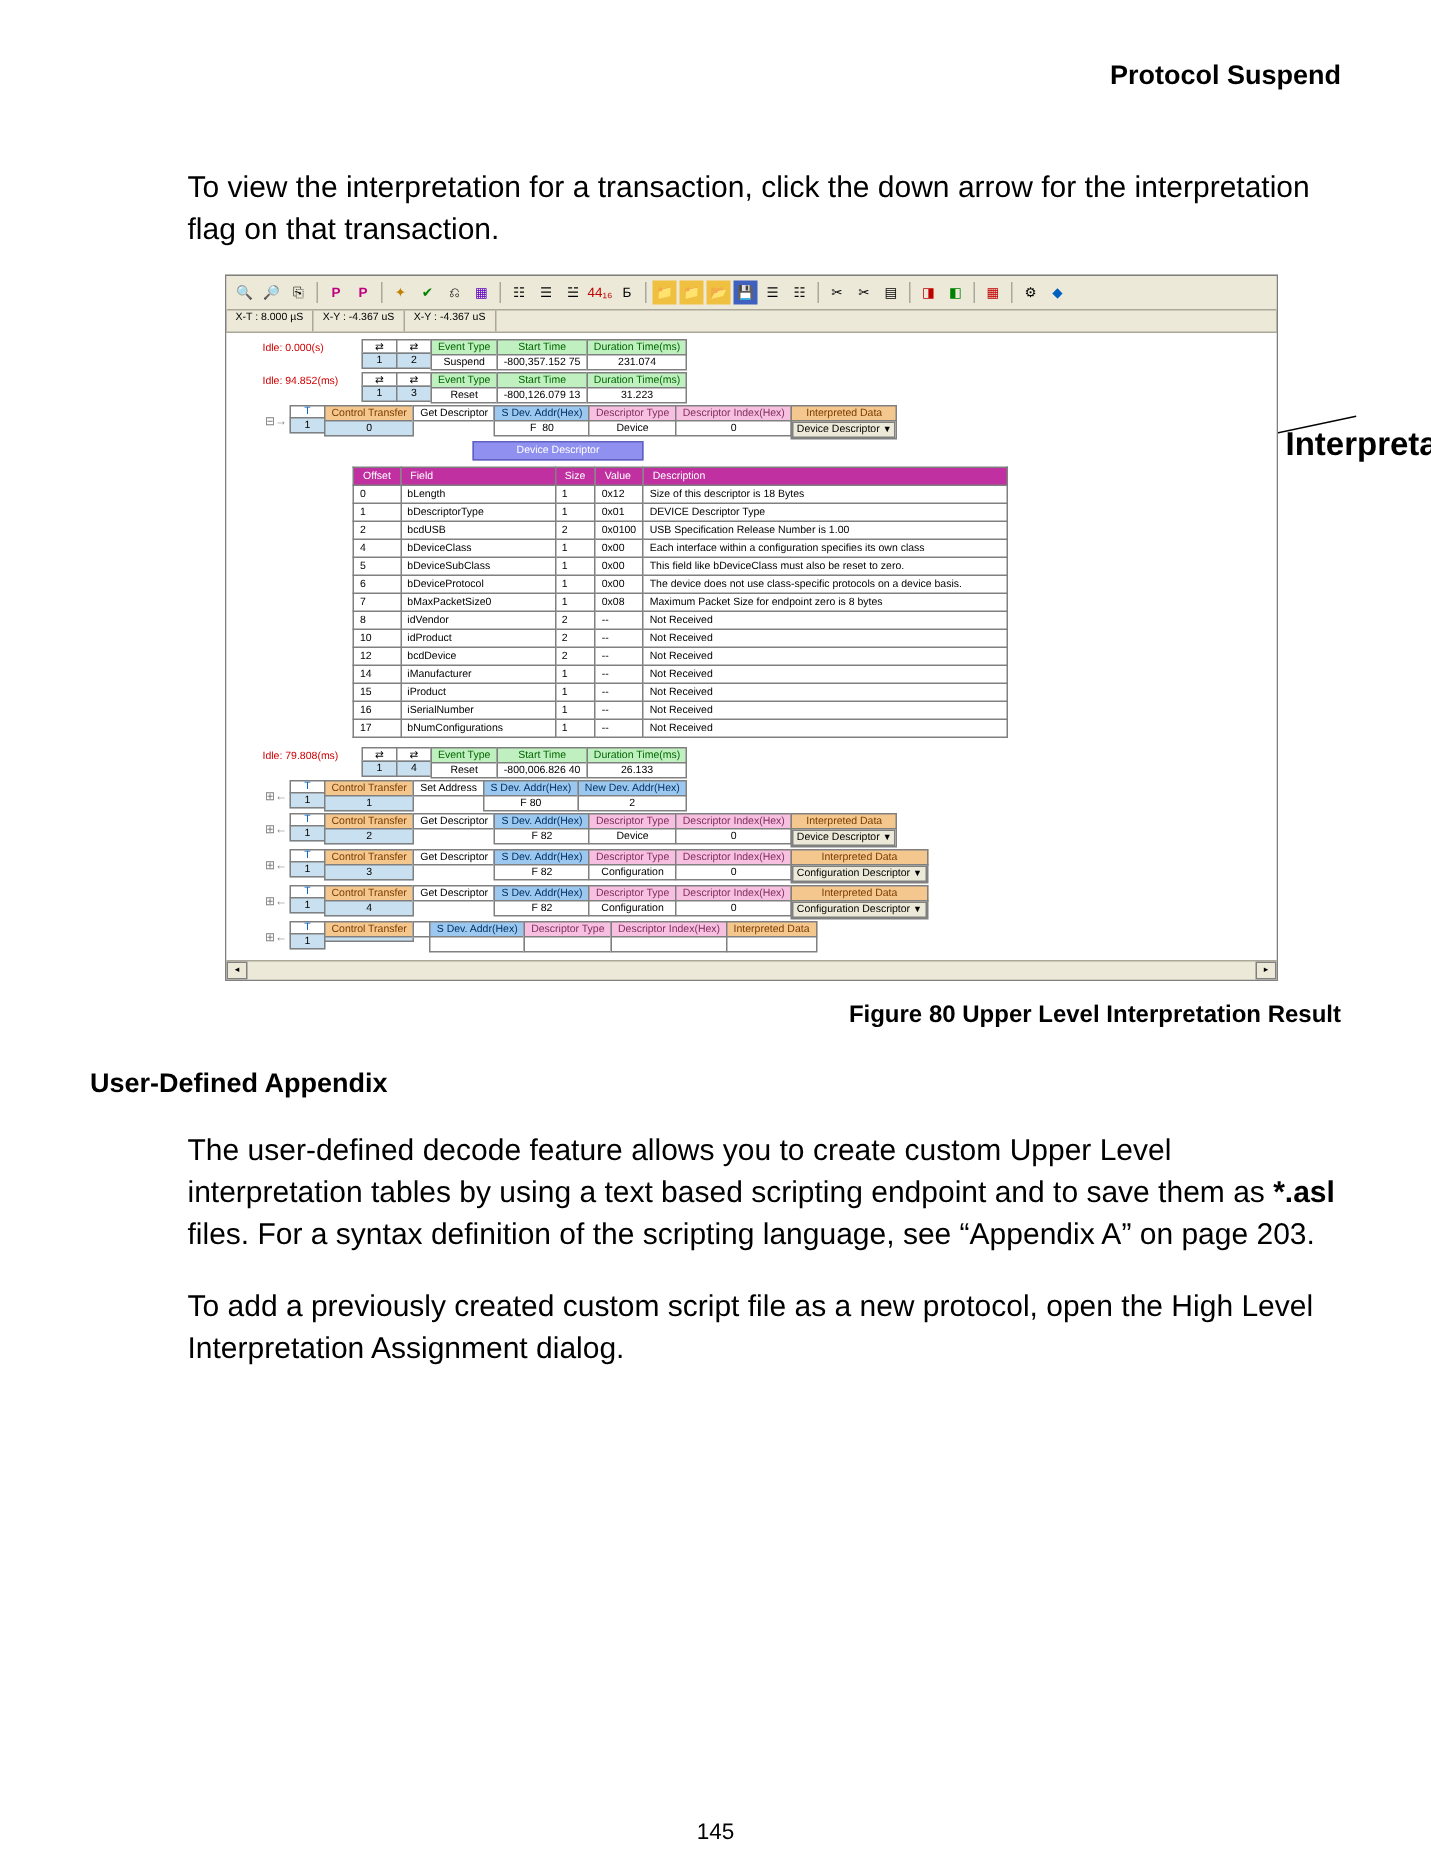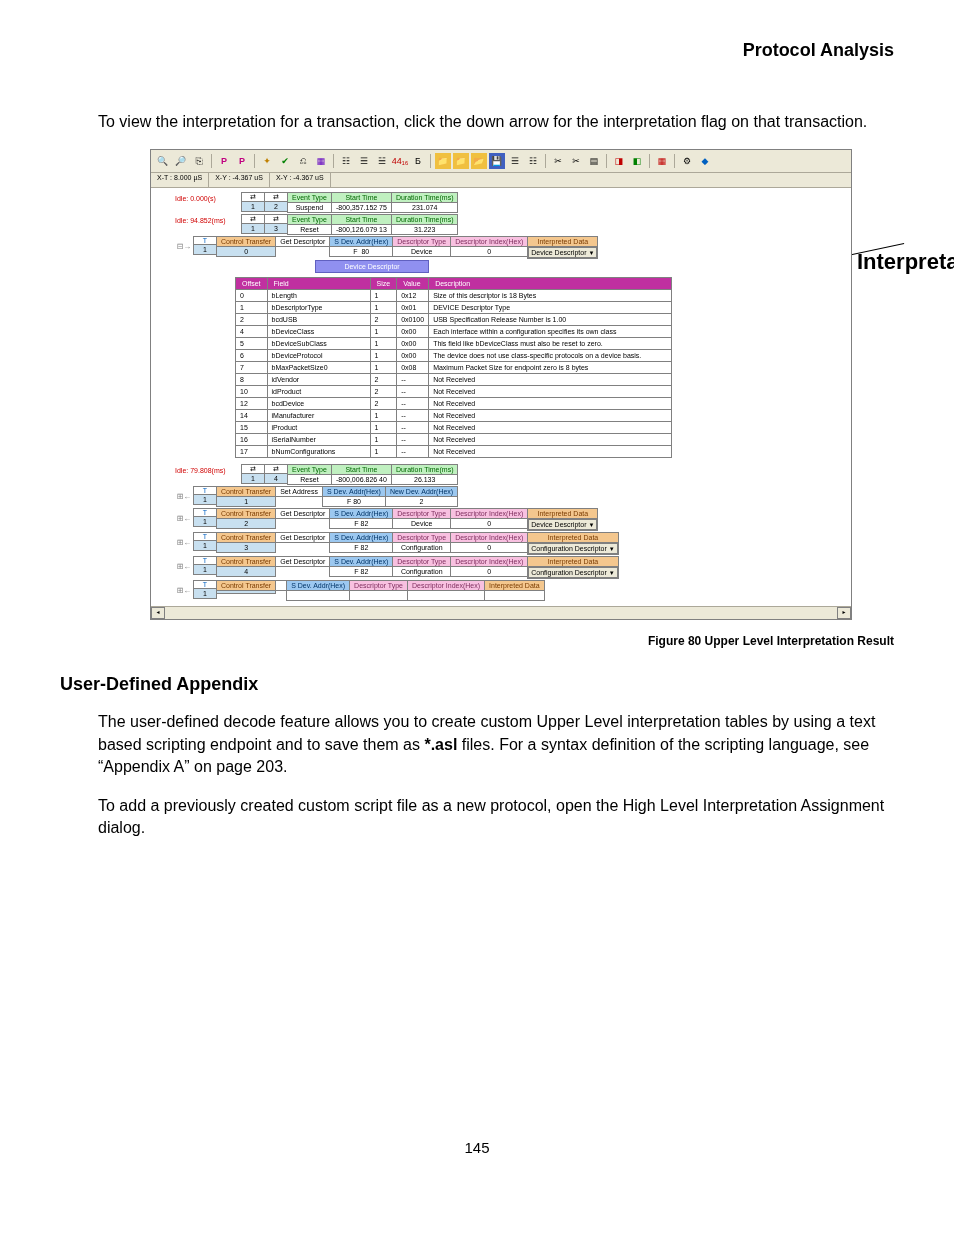"Protocol Analysis" div.page-header { text: Analysis -> Suspend }
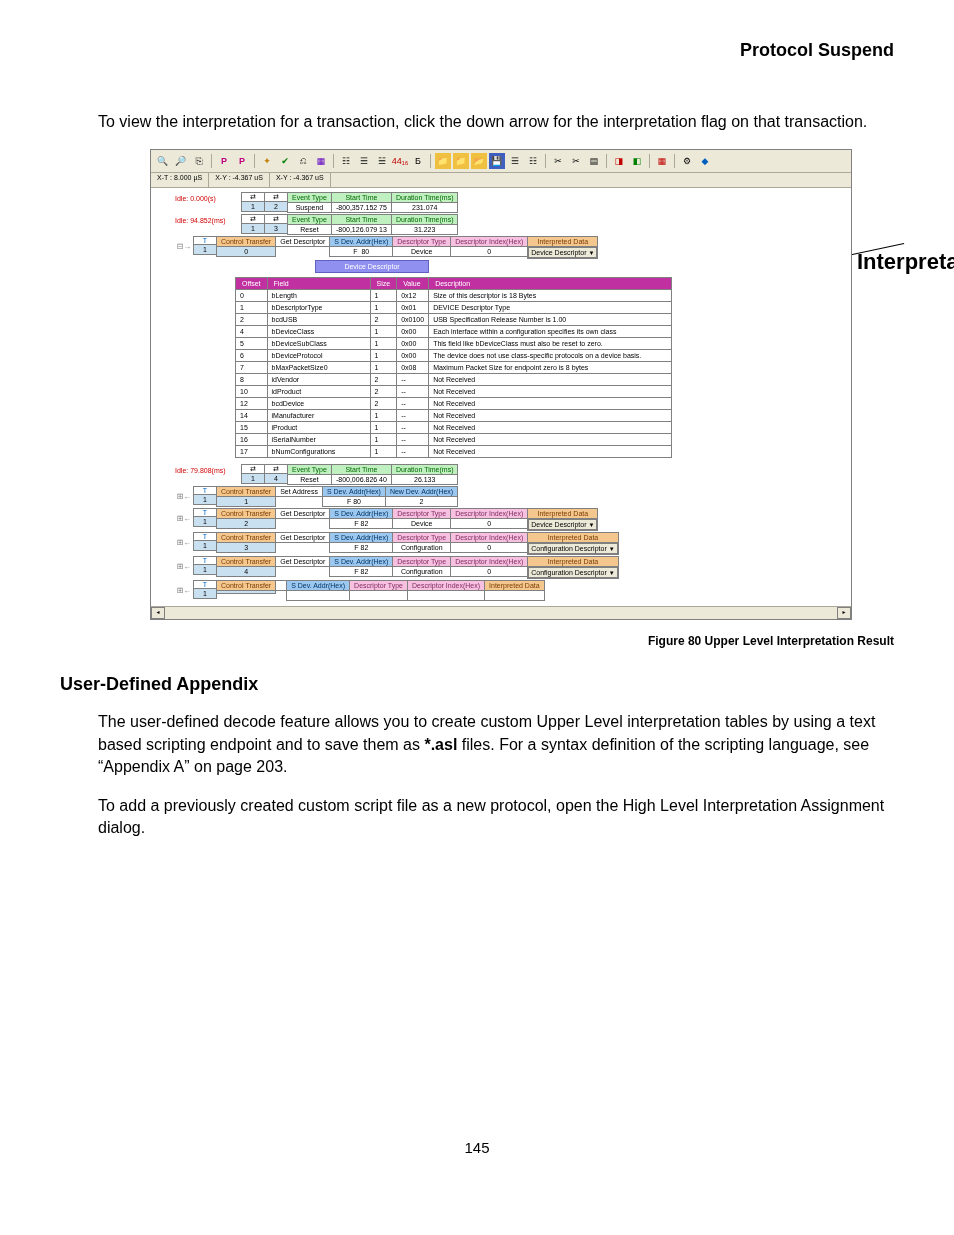"To view the interpretation for" .body-text { font-size: 16px -> 20px; margin-left: 38px -> 65px }
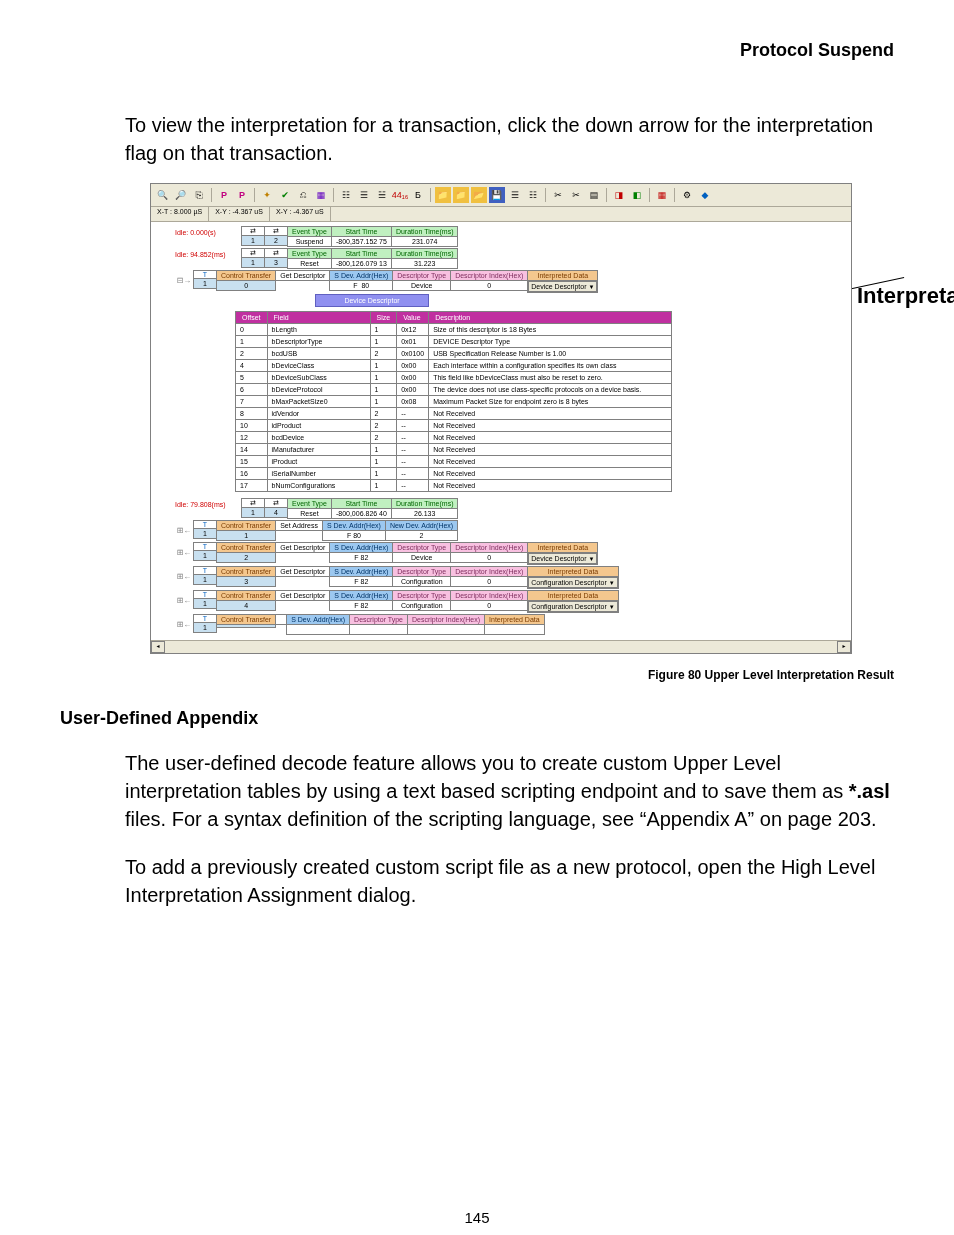"Figure 80 Upper Level Interpretation" .figure-caption { font-size: 12px -> 16px }
